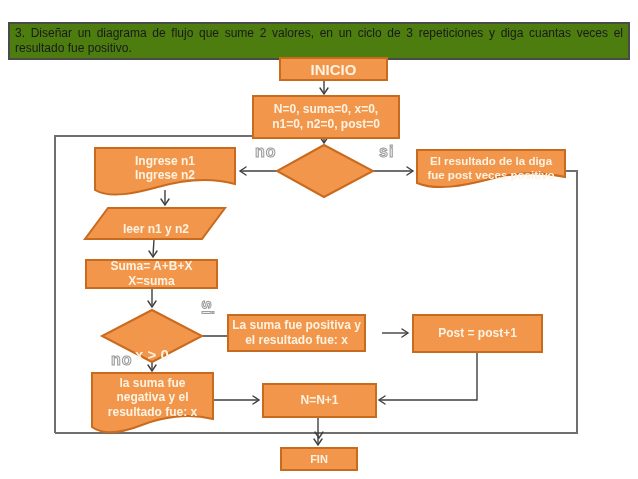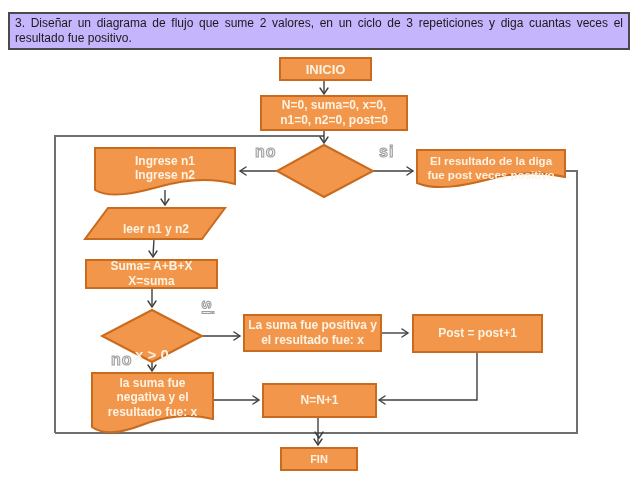"3. Diseñar un diagrama de" .title-box { background: #c4b5fd -> #4d7c0f; top: 12px -> 22px }
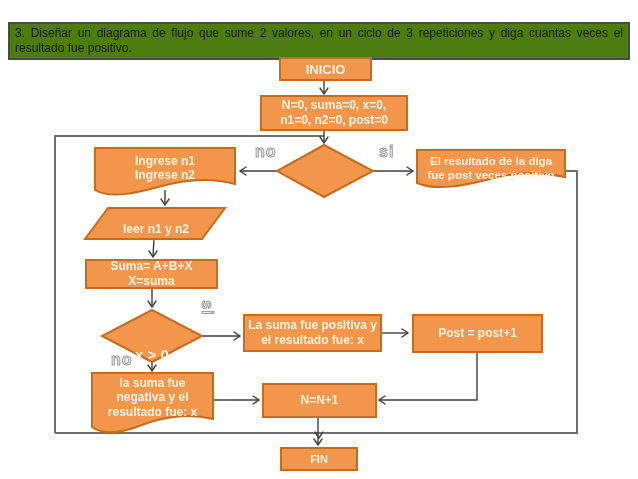"INICIO" div.node { font-size: 13px -> 15px; width: 93px -> 109px }
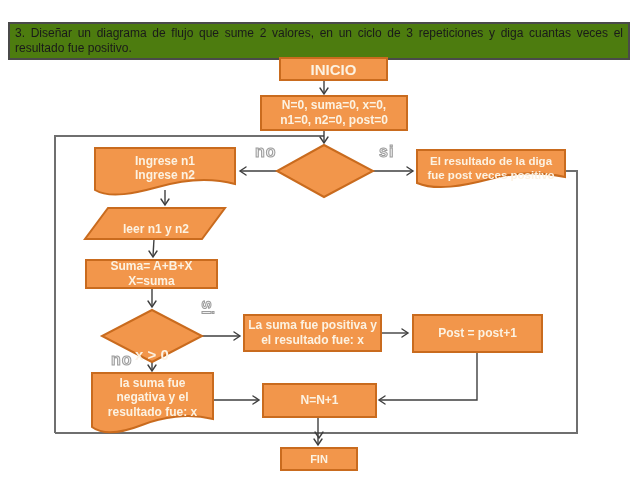"N=0, suma=0, x=0," div.node { height: 36px -> 44px; left: 260px -> 252px }
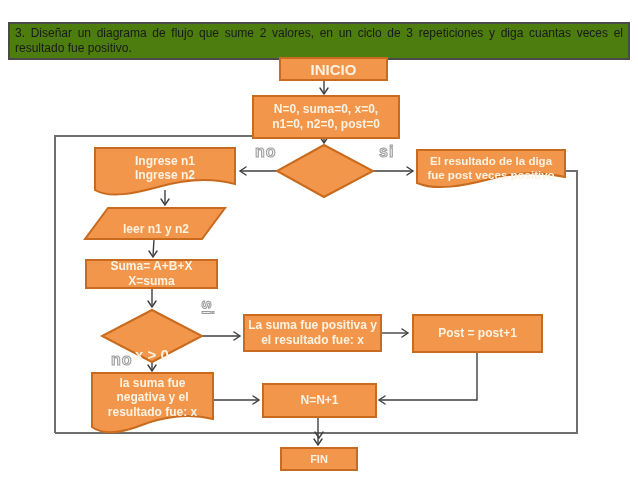"La suma fue positiva y" div.node { left: 243px -> 227px }
